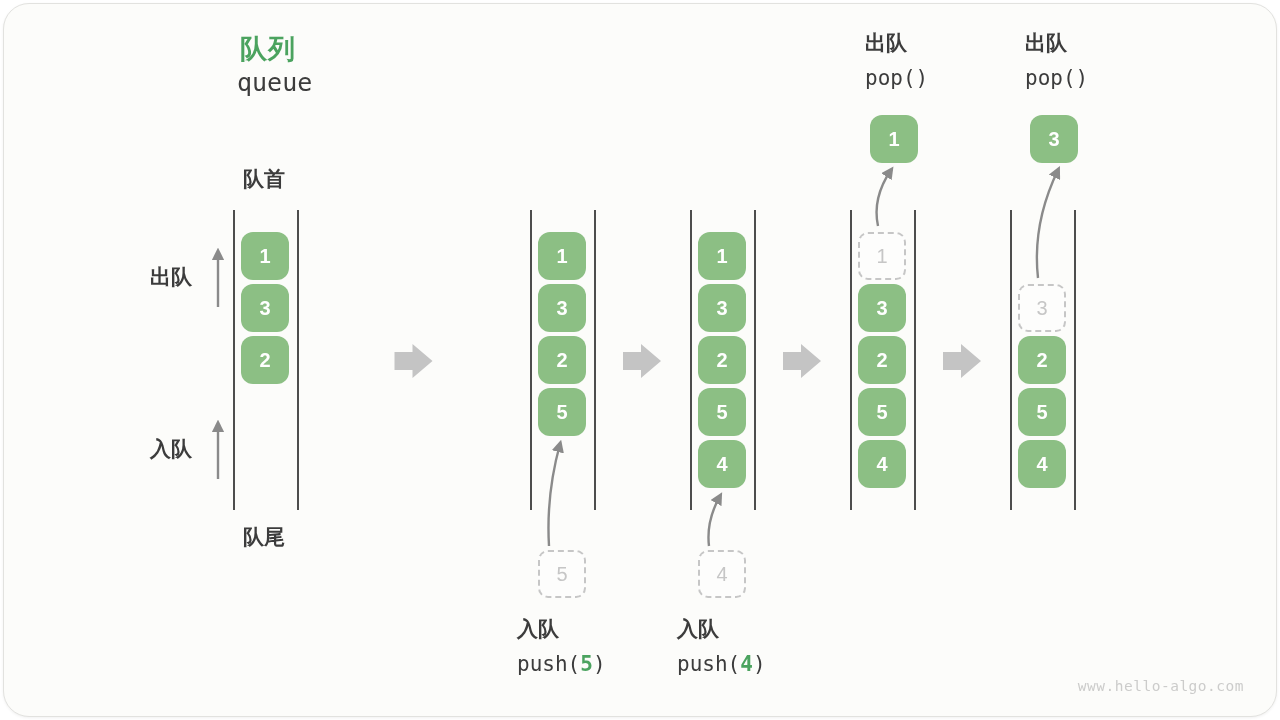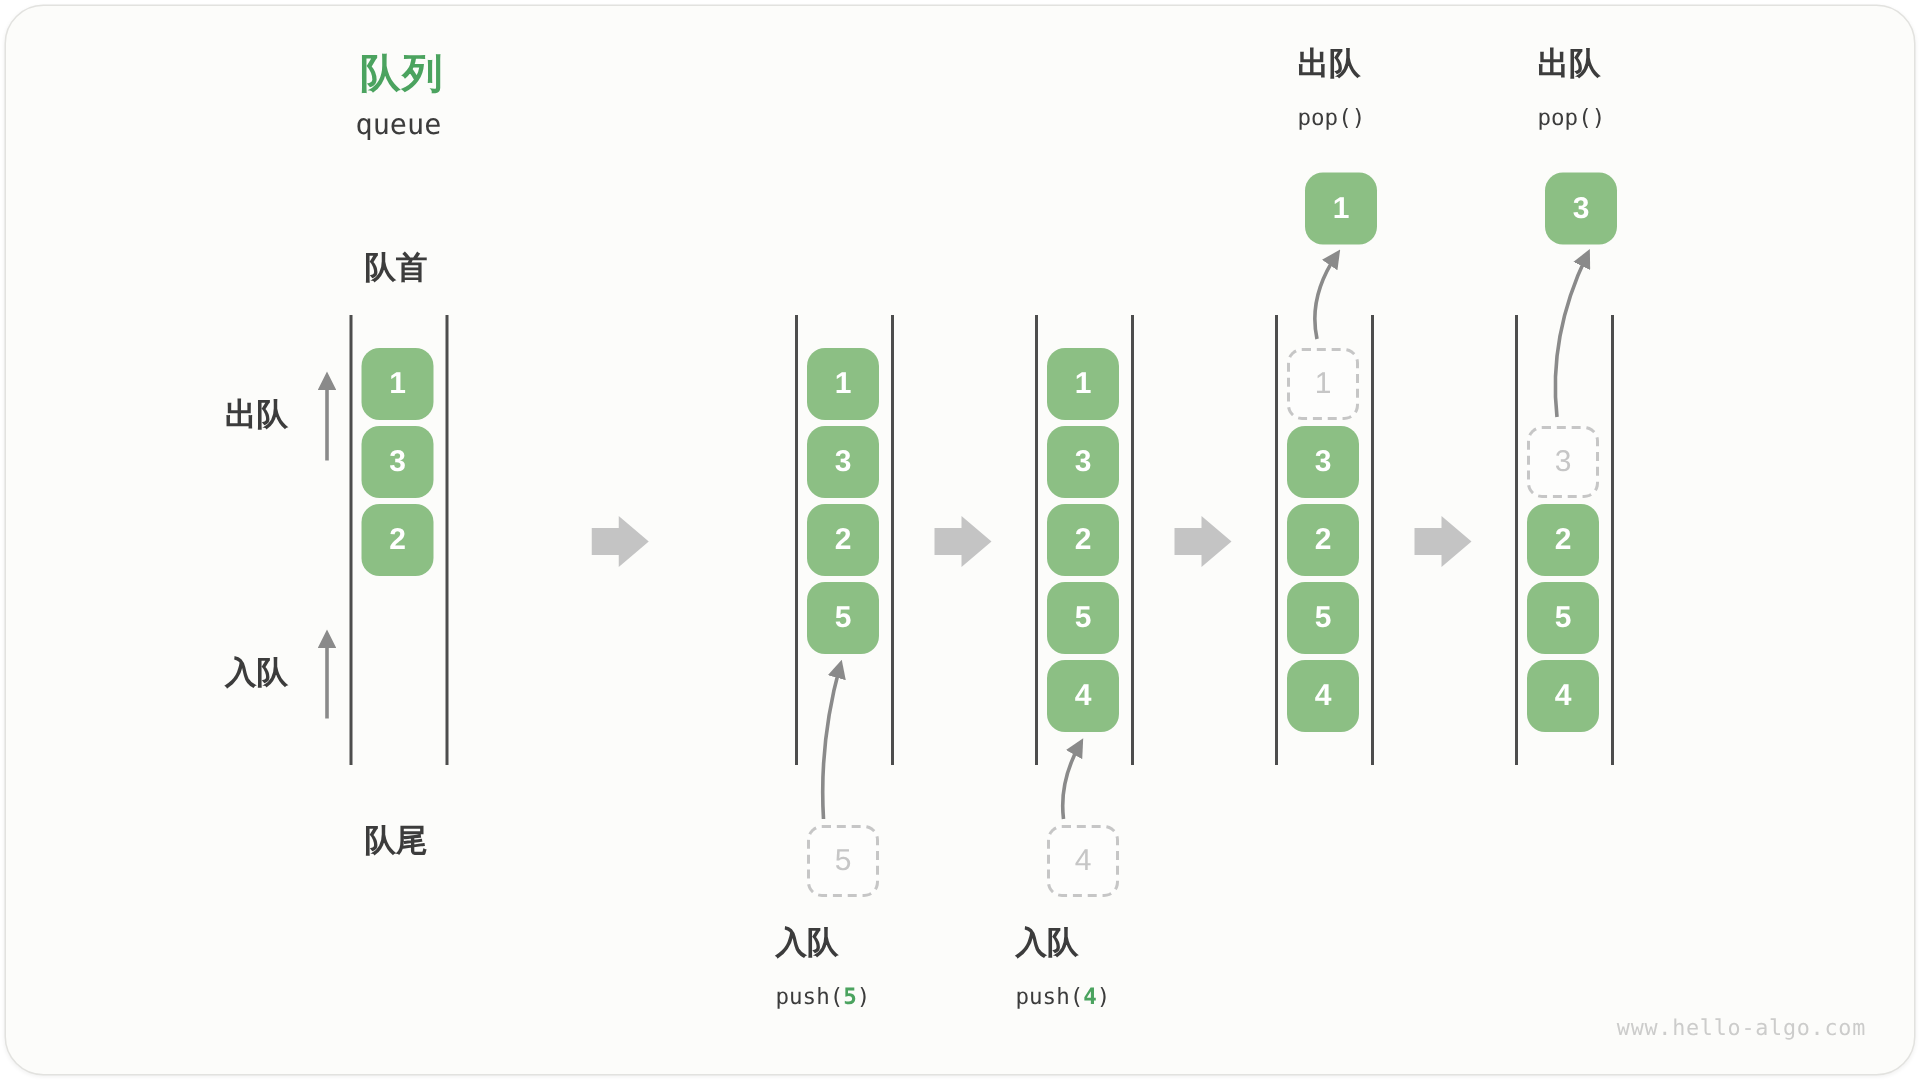"queue" .title-en { font-size: 19px -> 25px }
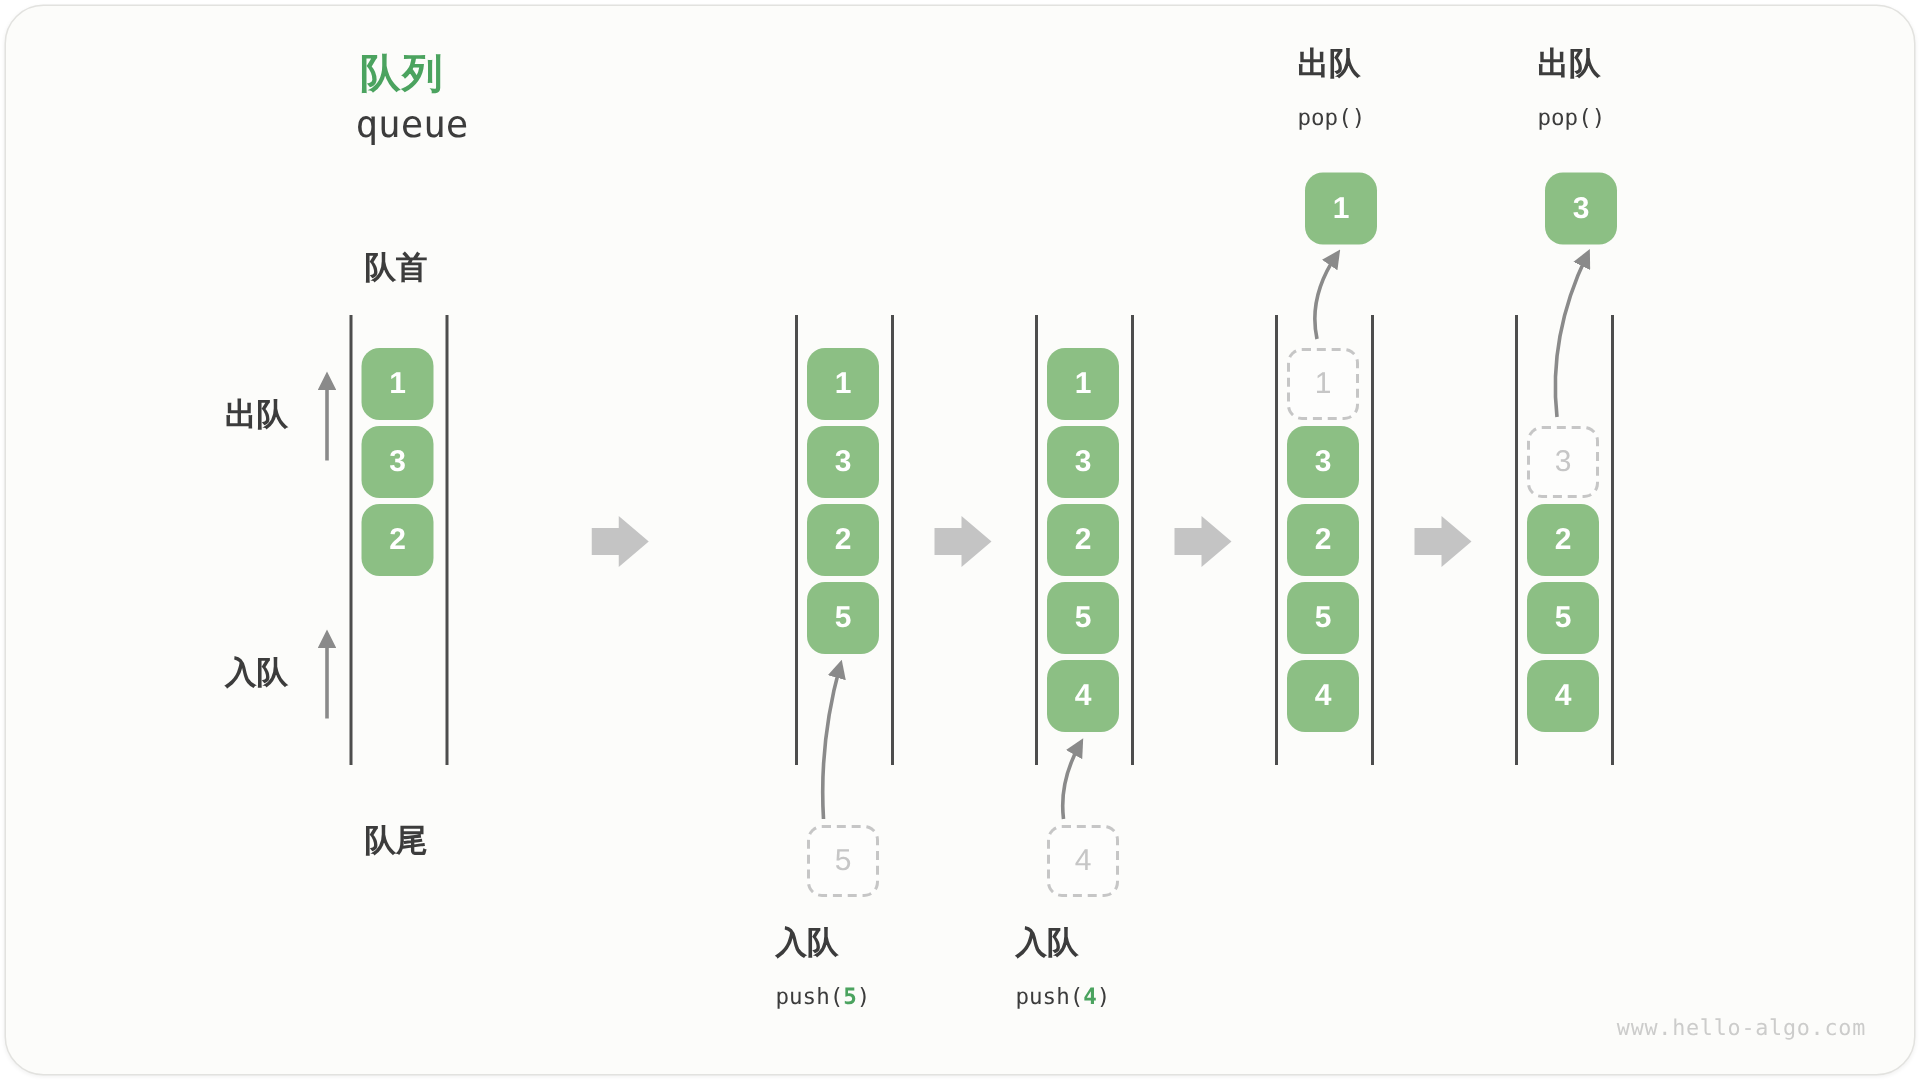"pop()" .op .op-code { font-size: 15px -> 21px }
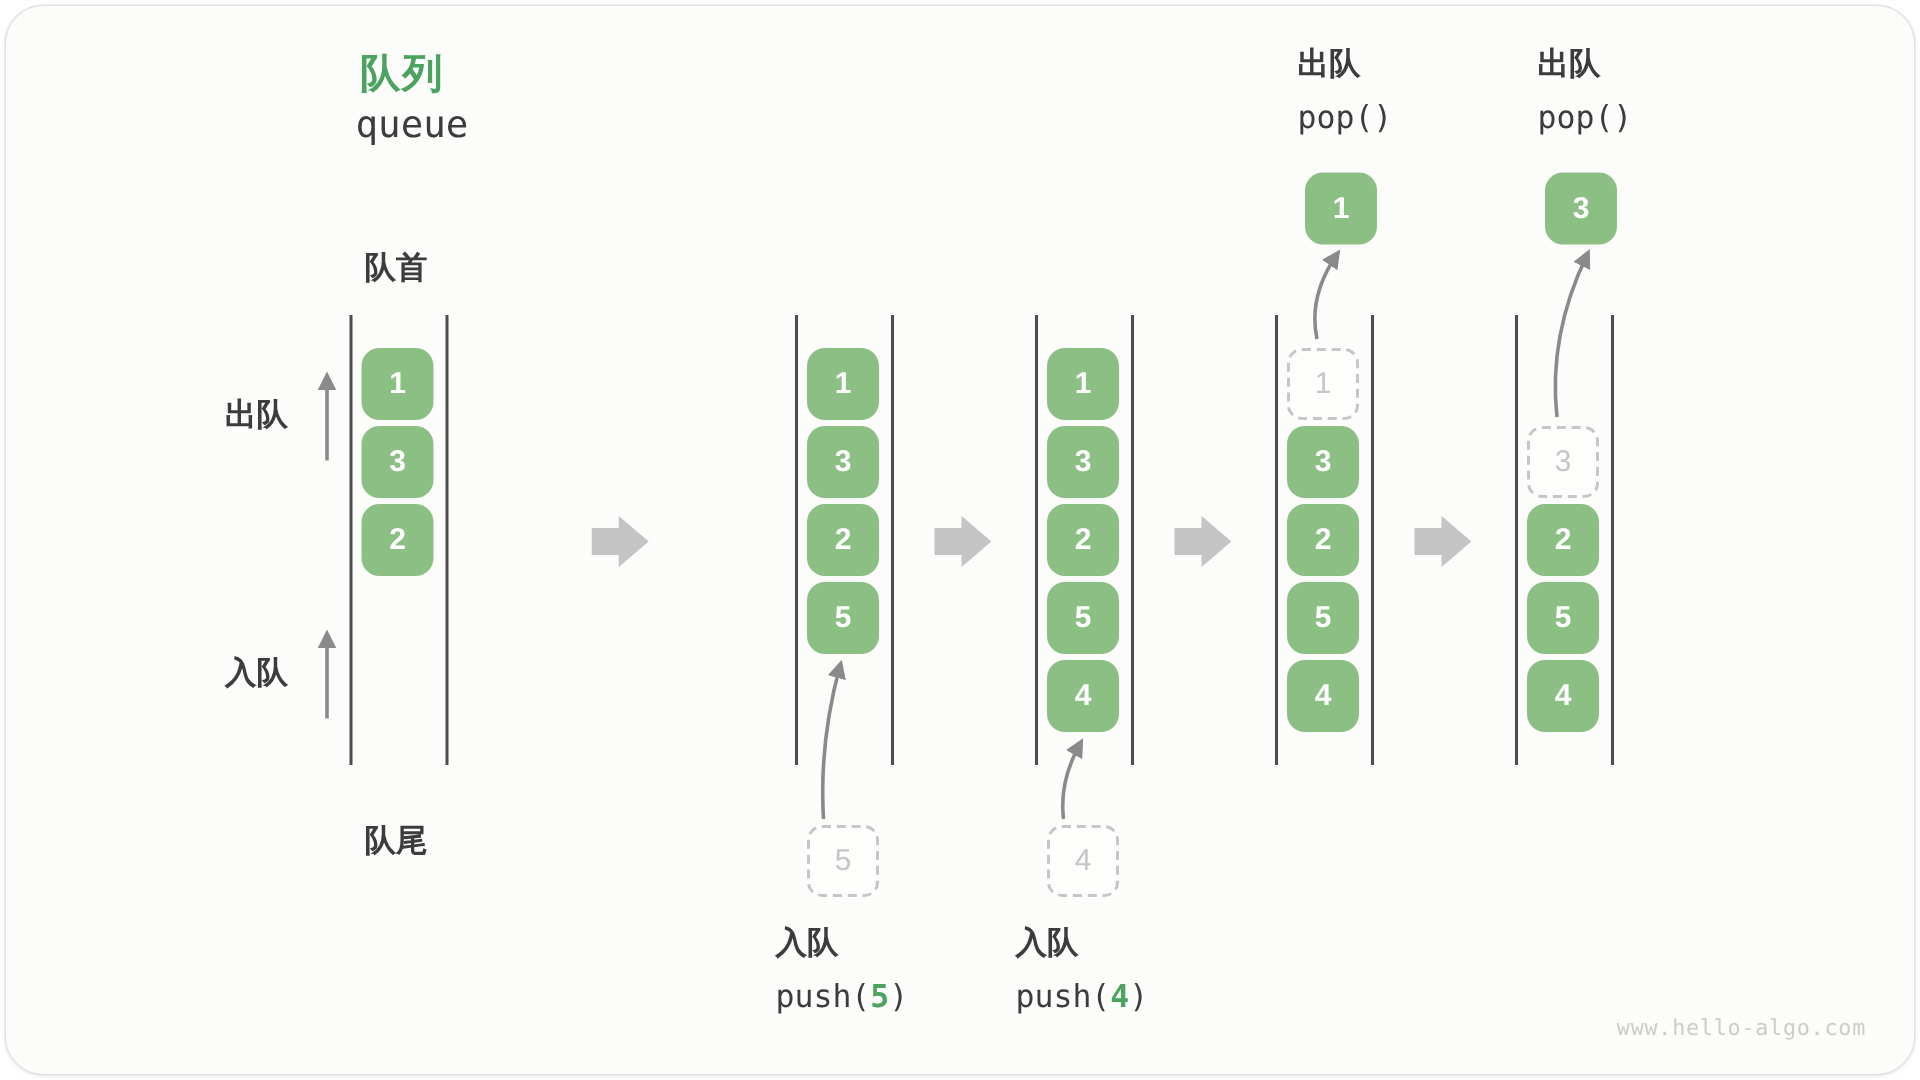"队尾" div.abs { top: 546px -> 522px }
